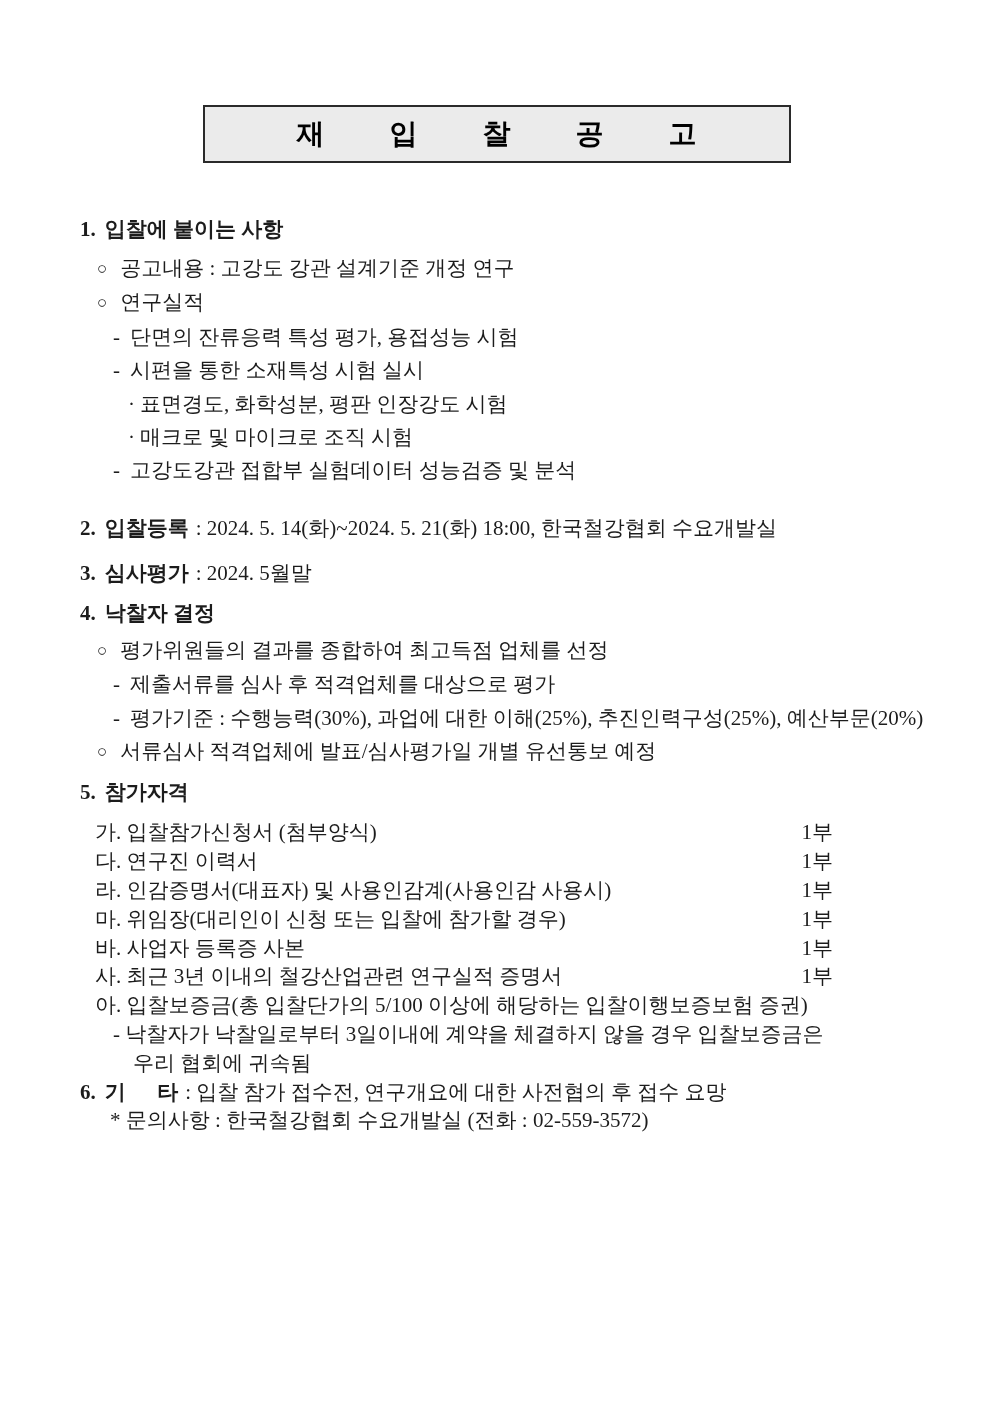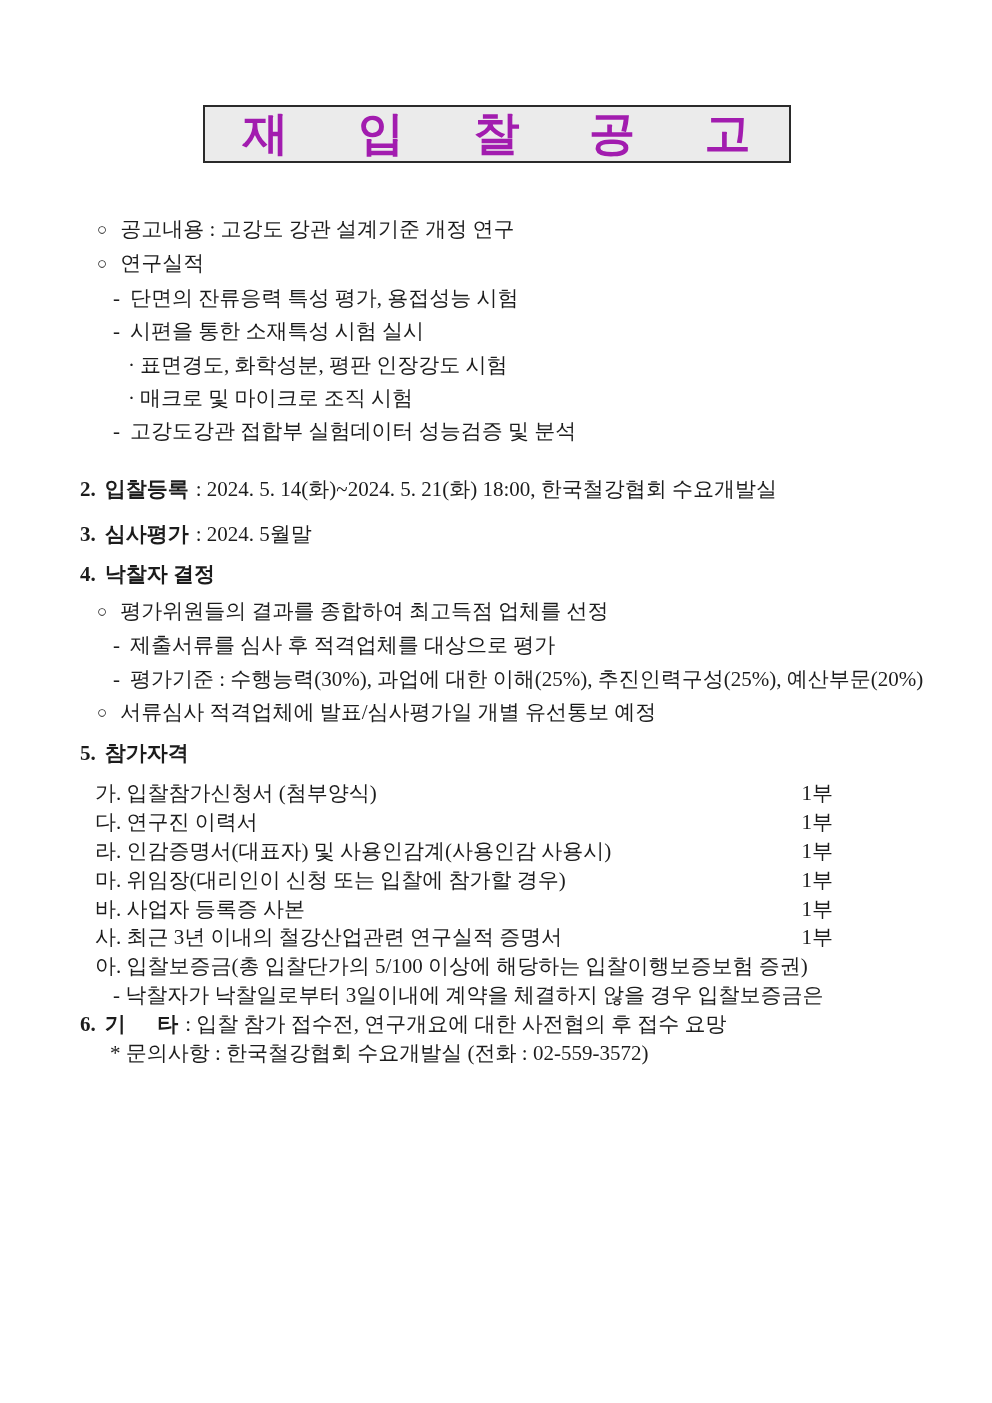"재 입 찰 공 고" .title-text { color: #a21caf -> #000000; font-size: 46px -> 28px }
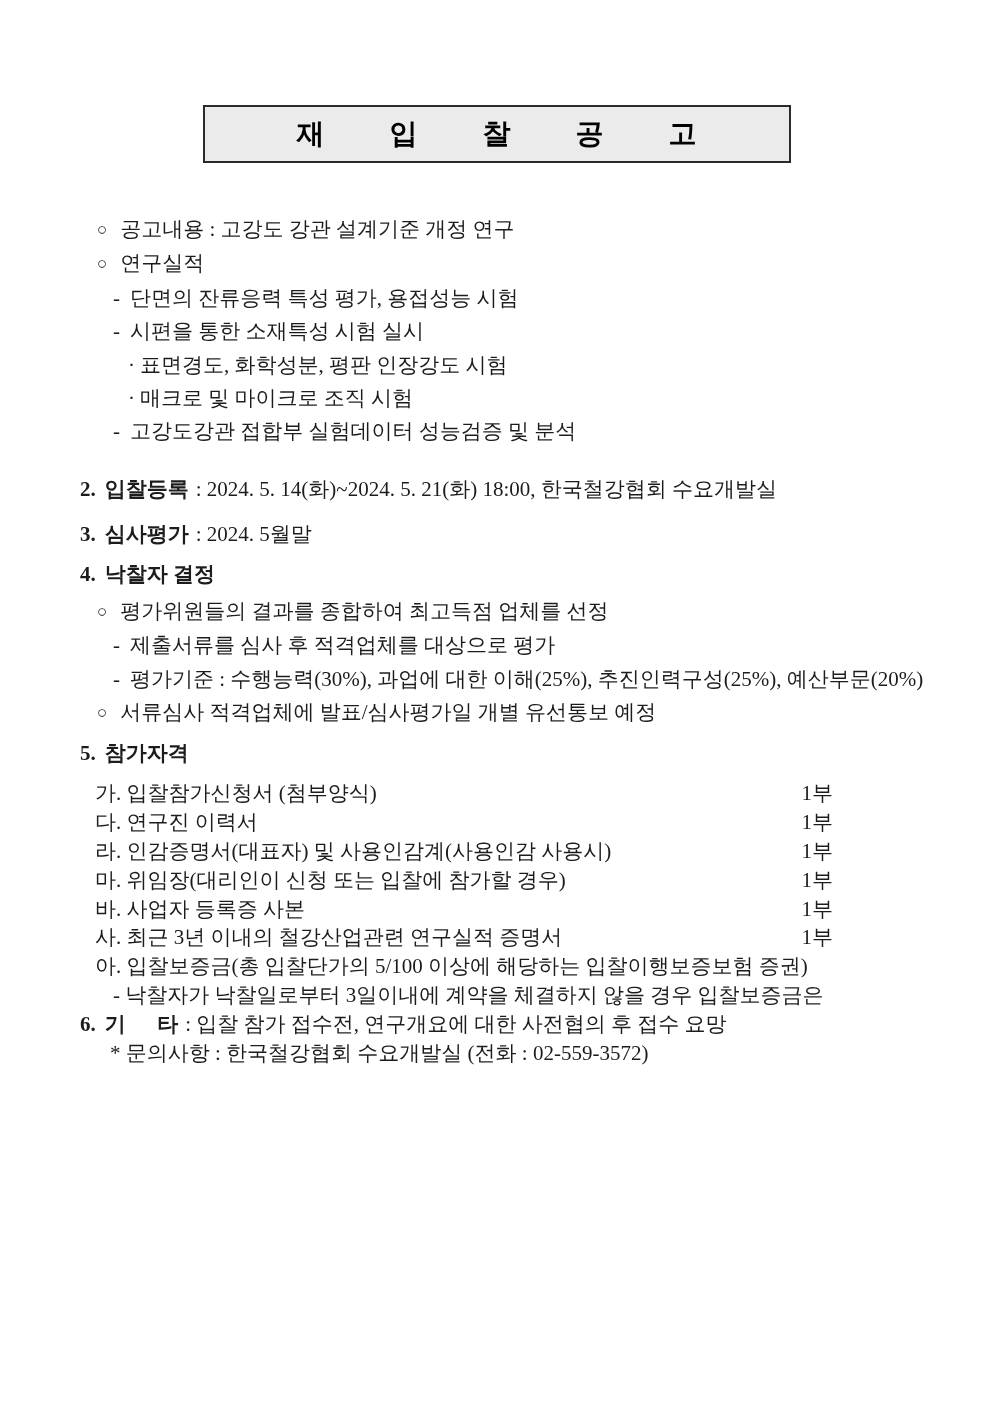"1. 입찰에 붙이는 사항" div.sec-heading { html: none -> <div> <span>1.</span><span>입찰에 붙이는 사항</span> </div> }
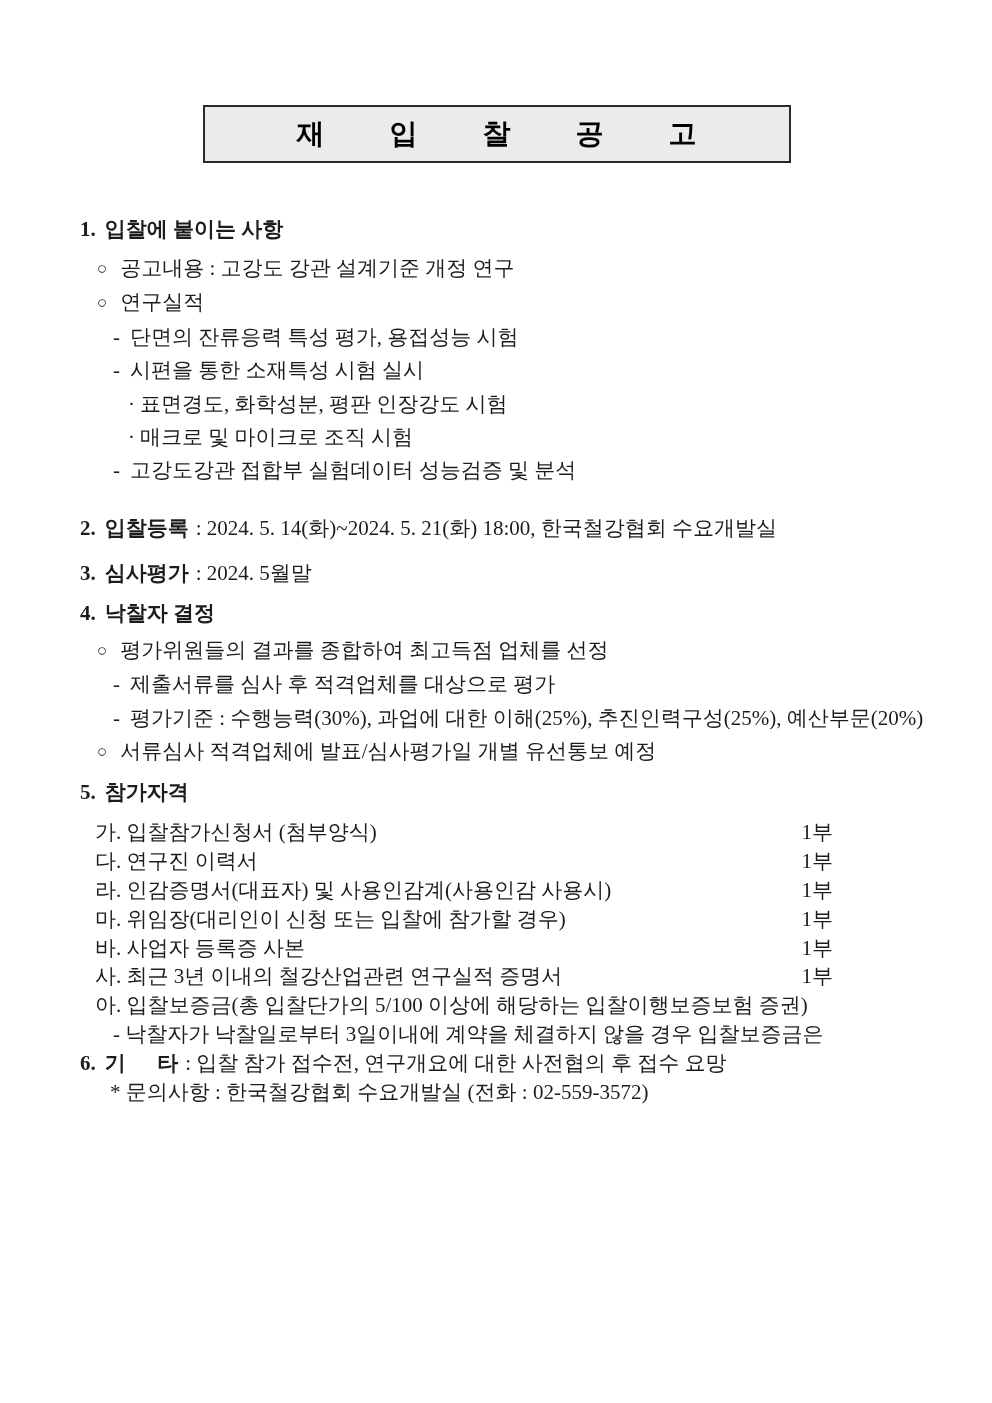"우리 협회에 귀속됨" div.note-line { html: none -> <div>우리 협회에 귀속됨</div> }
